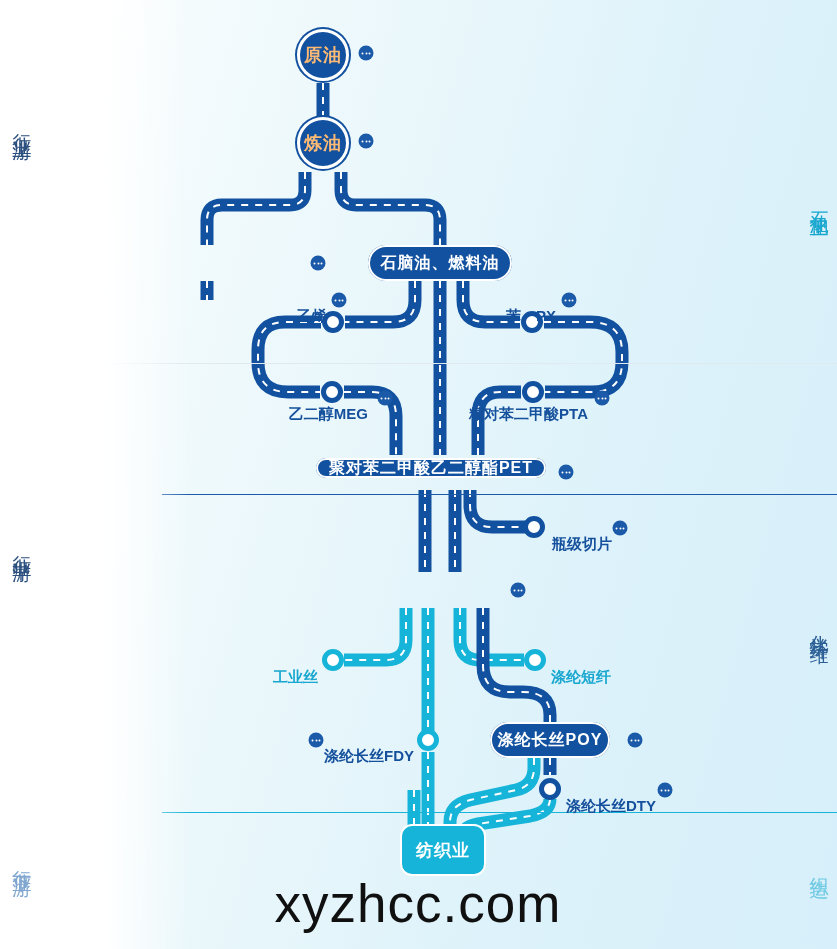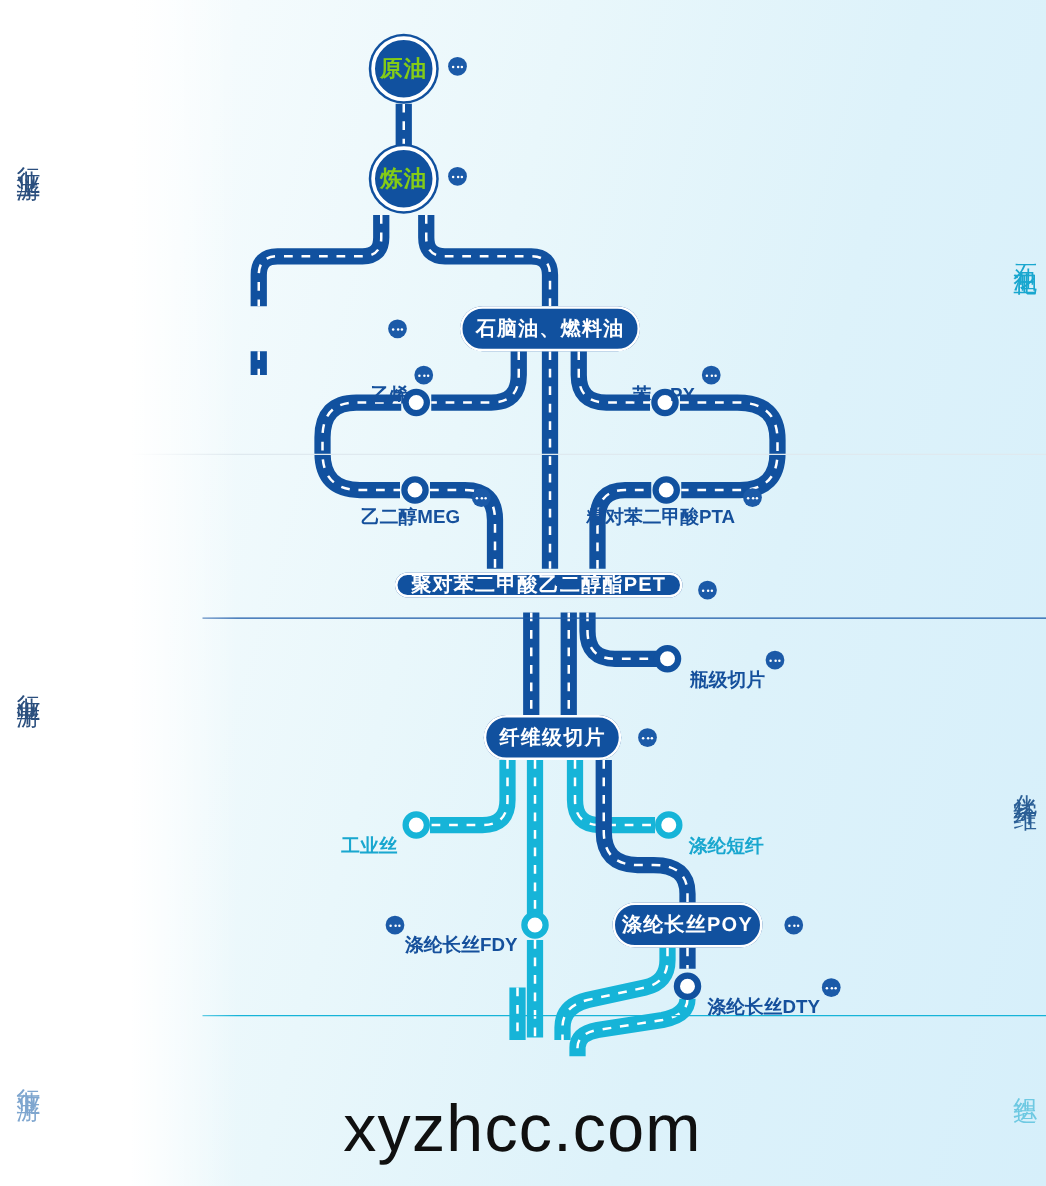"原油" .circ .inner { color: #84cc16 -> #fdba74 }
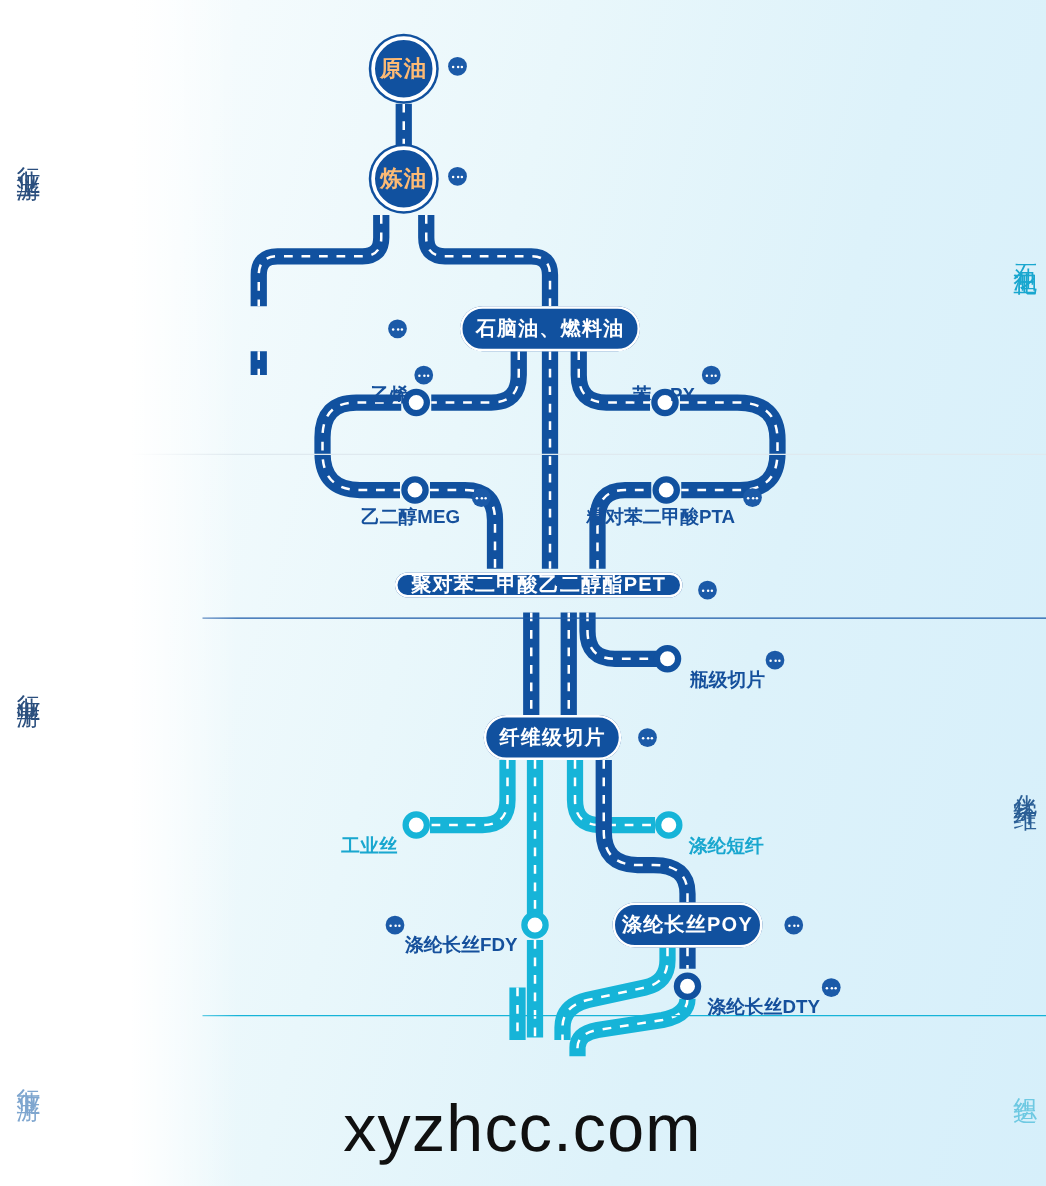"纤维级切片" div.pill { html: <div> <div>纤维级切片</div> </div> -> none }
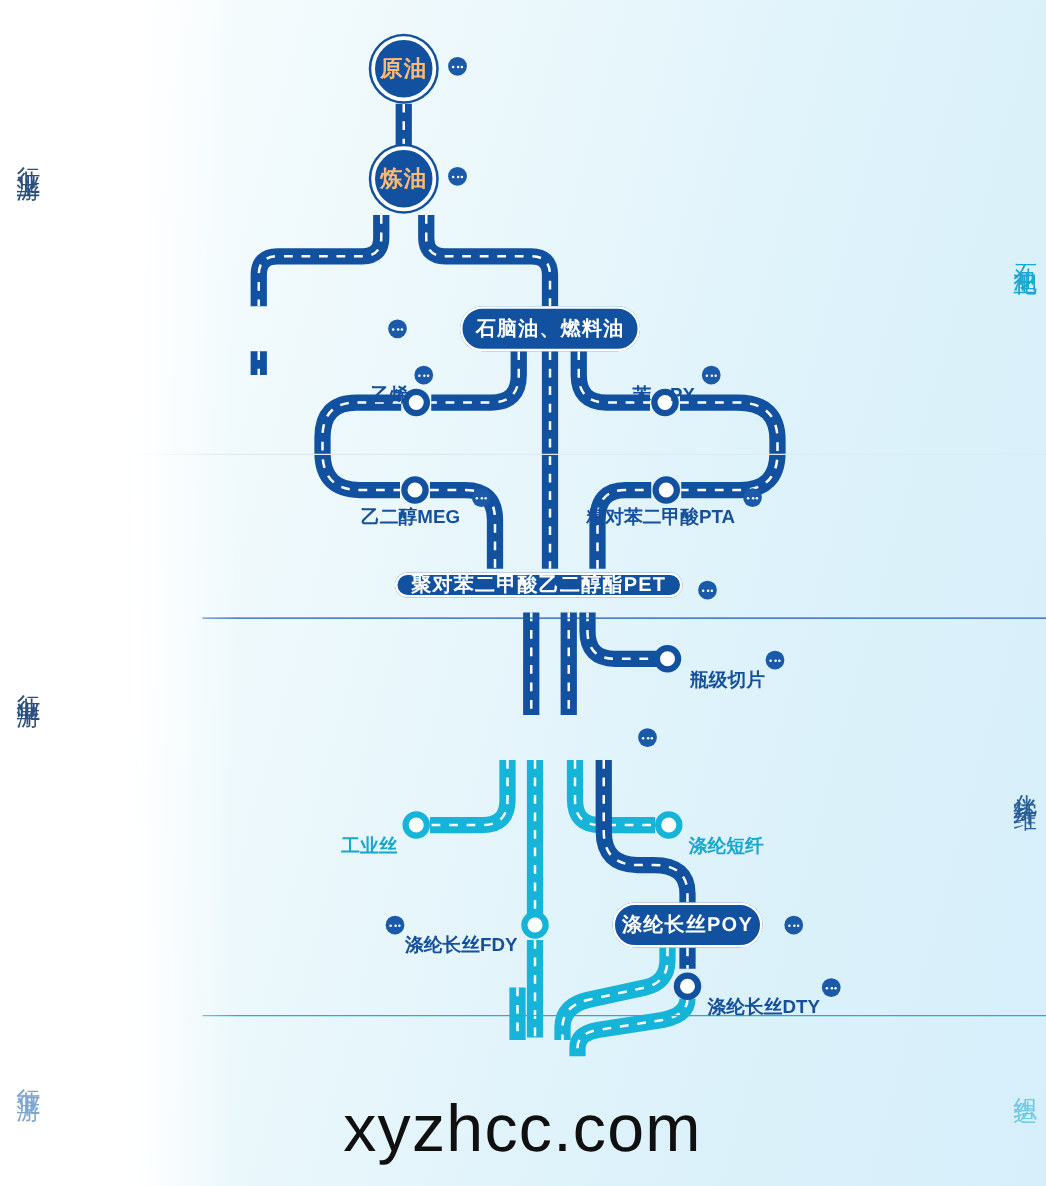"纺织业" div.pill { html: none -> <div> <div>纺织业</div> </div> }
